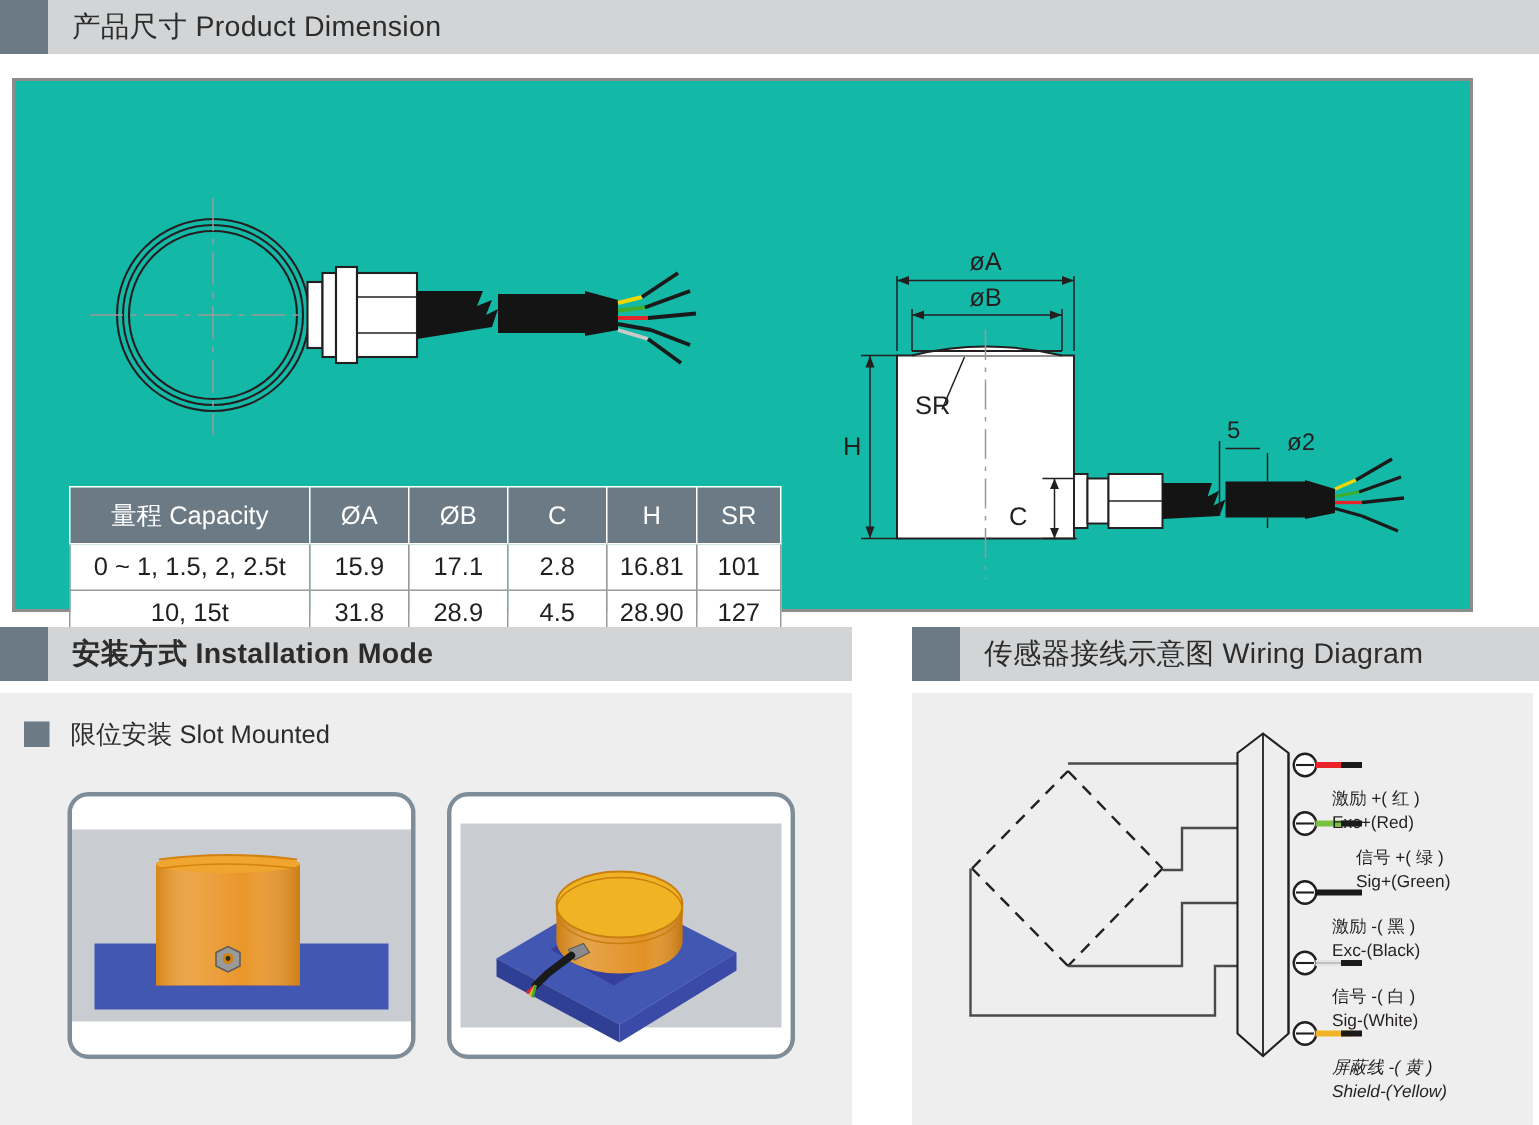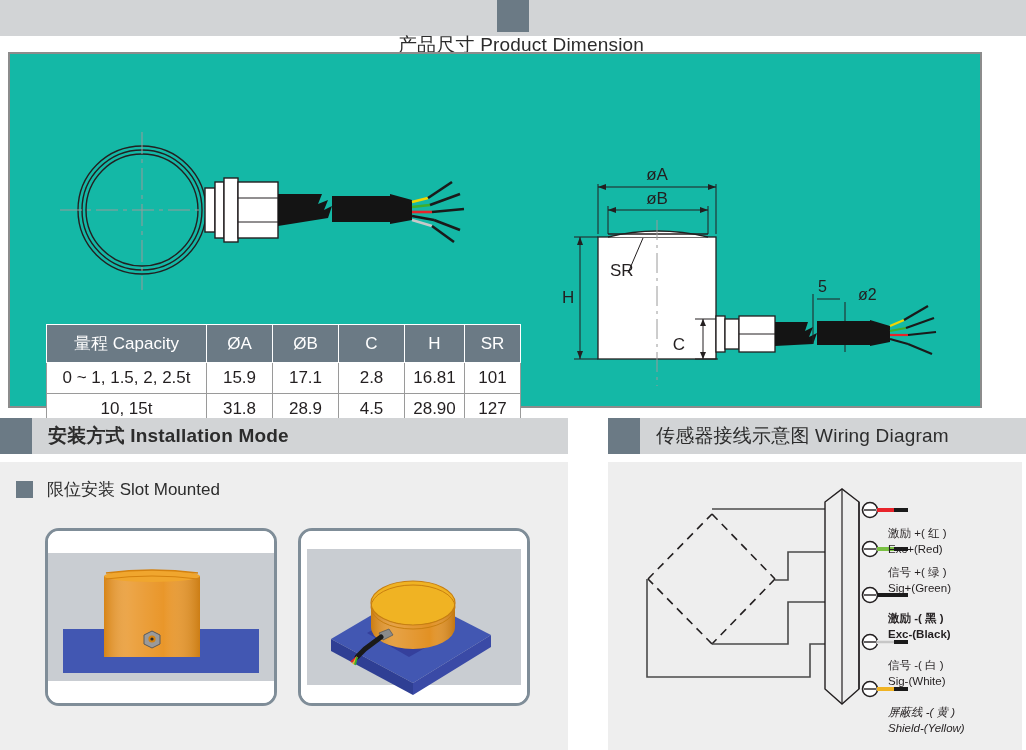"产品尺寸 Product Dimension" #hdr-dimension { flex-direction: column -> none }
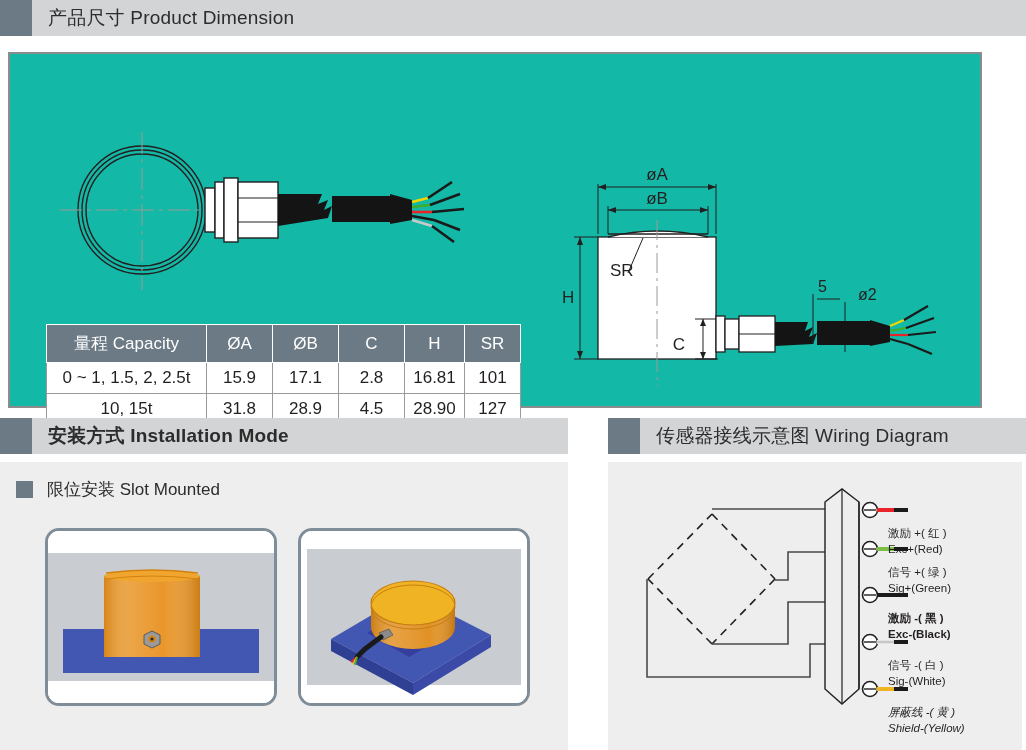"信号 +( 绿 )" div.wire-row { margin-left: none -> 16px }
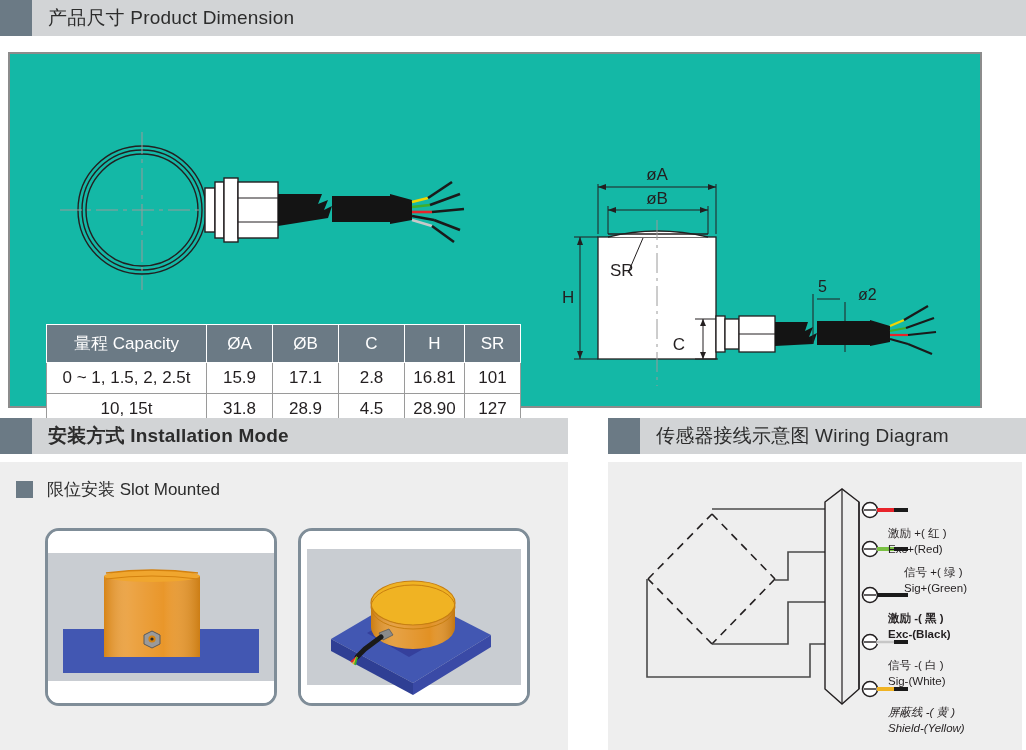"激励 -( 黑 )" div.wire-row { font-weight: bold -> none }
